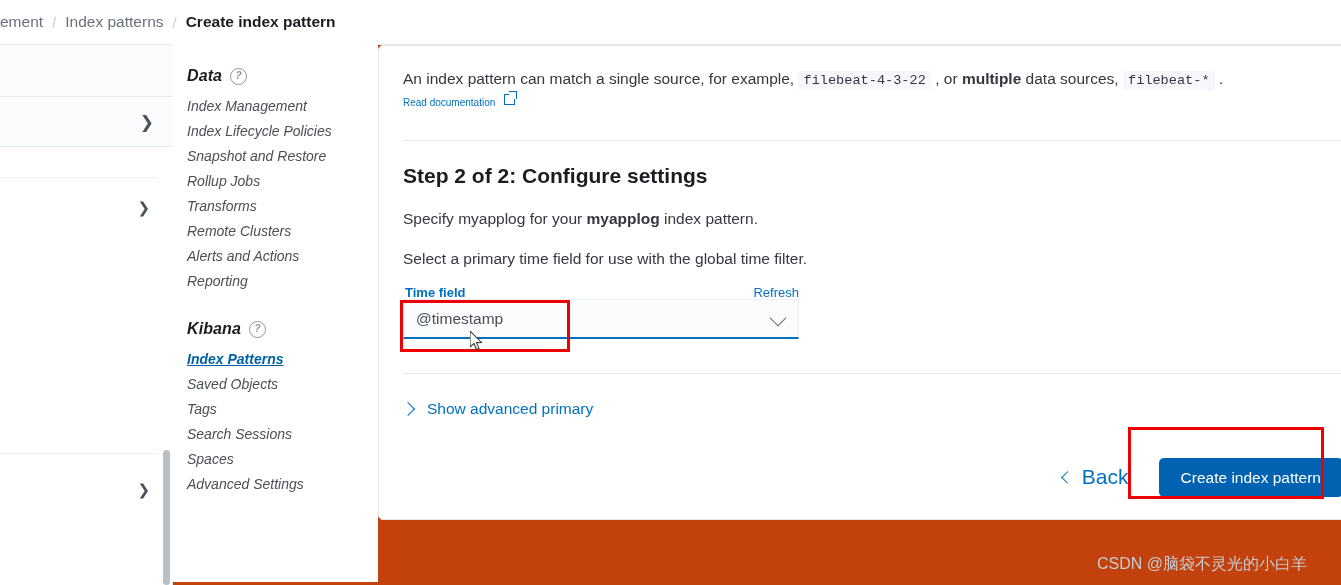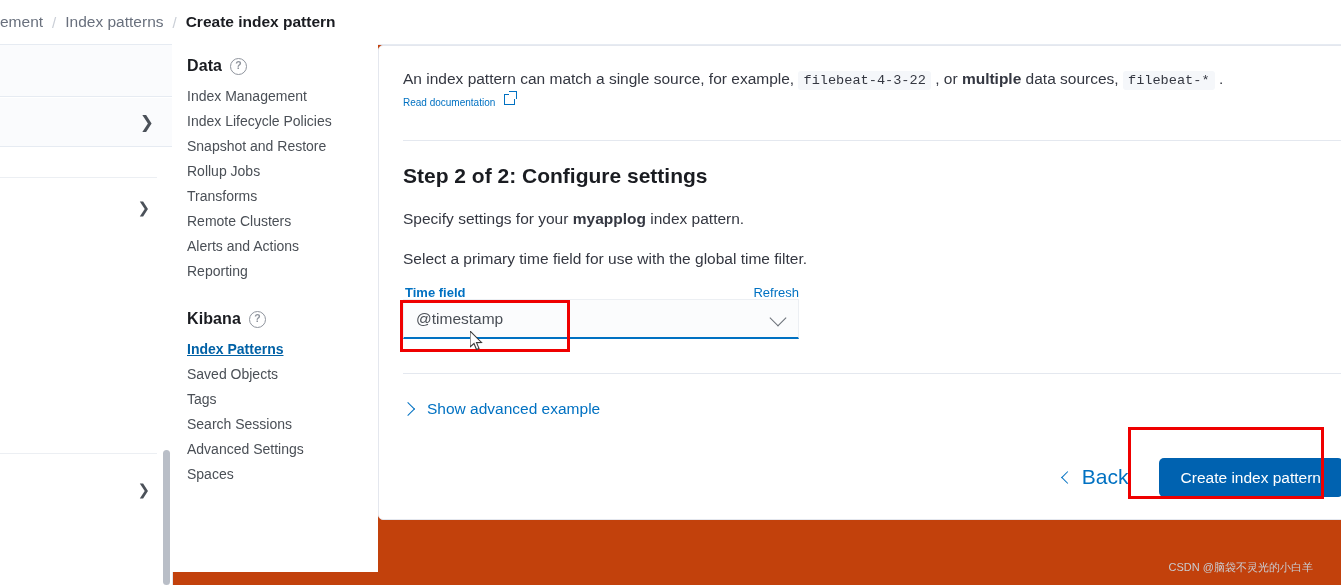"Data" .navcol { font-style: none -> italic; top: 32px -> 42px }
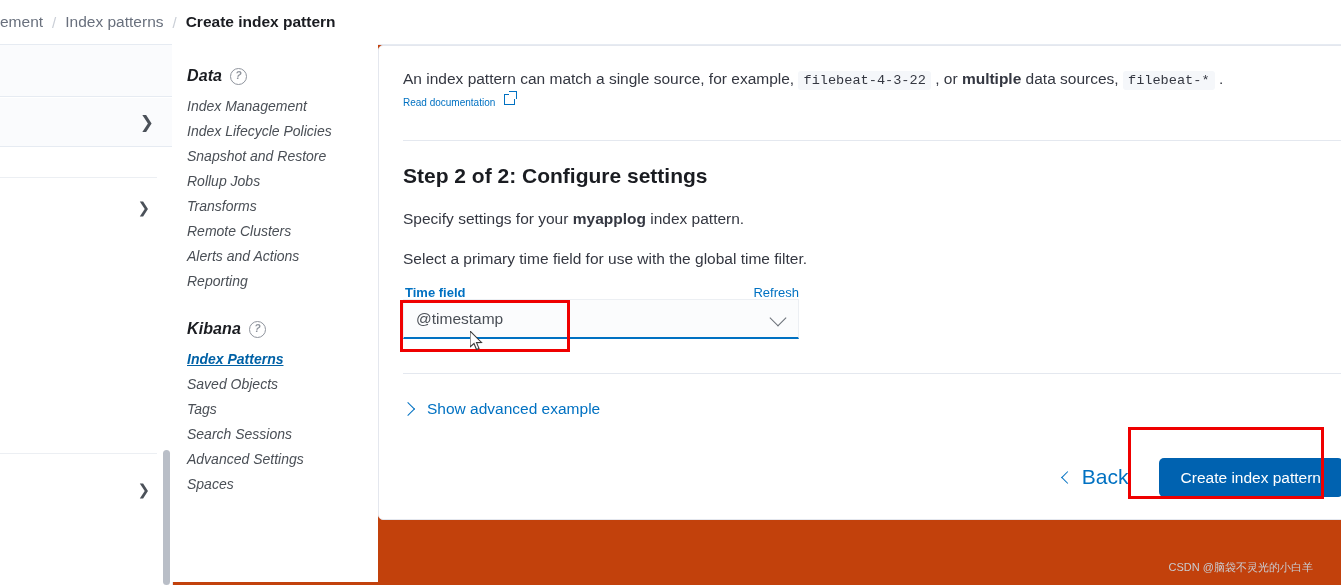"Specify settings for your" span { text: settings -> myapplog }
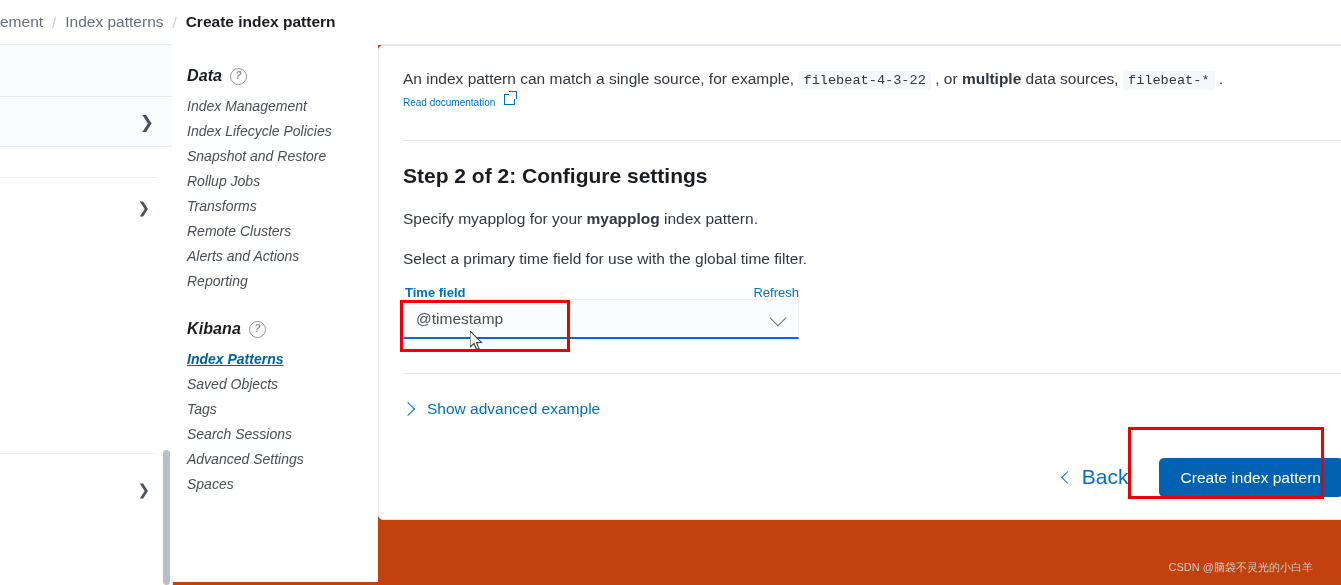"Show advanced example" span { text: example -> primary }
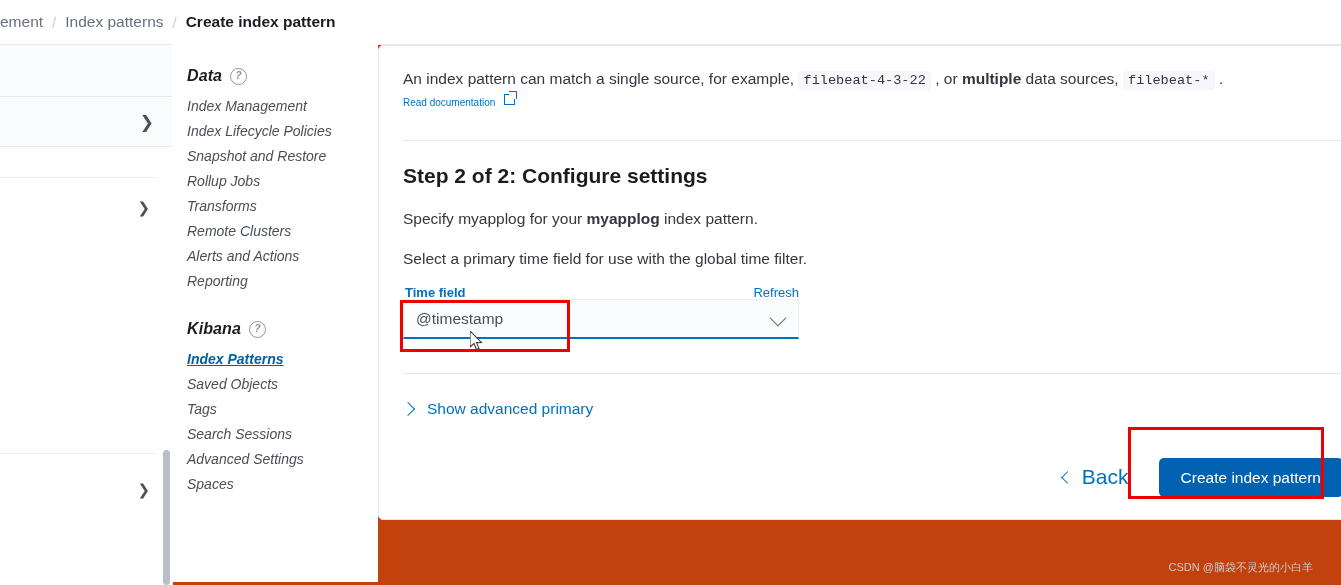"Advanced Settings" div.nav-item { order: before "Spaces" -> after "Spaces" }
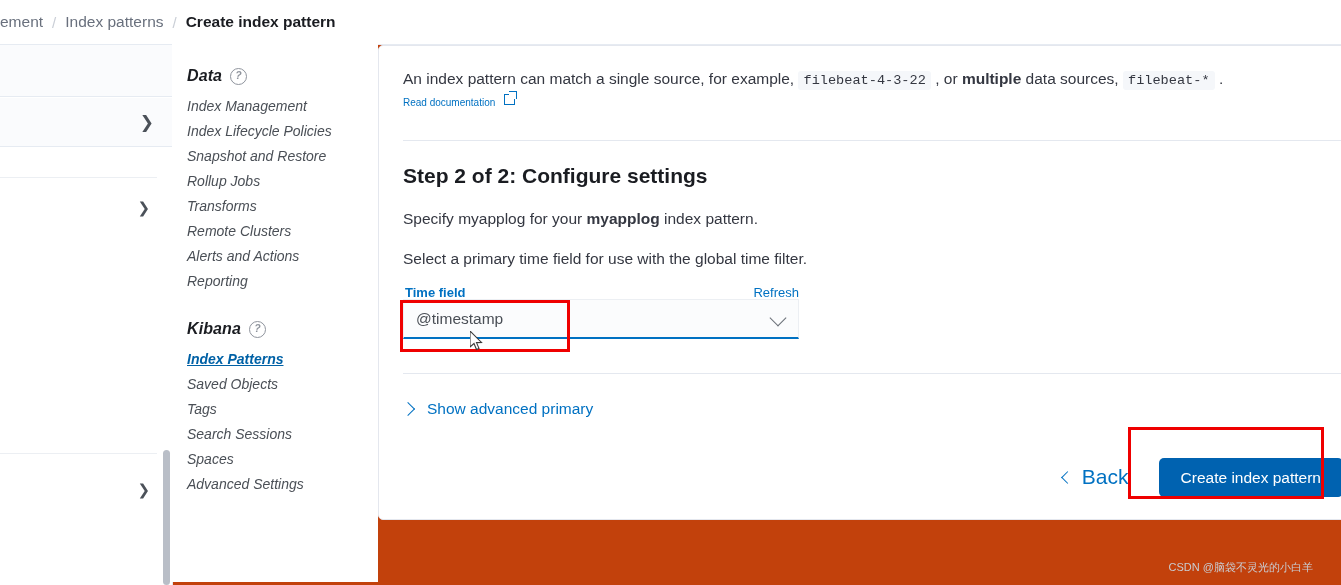"CSDN @脑袋不灵光的小白羊" .watermark { font-size: 11px -> 16px; right: 28px -> 34px }
